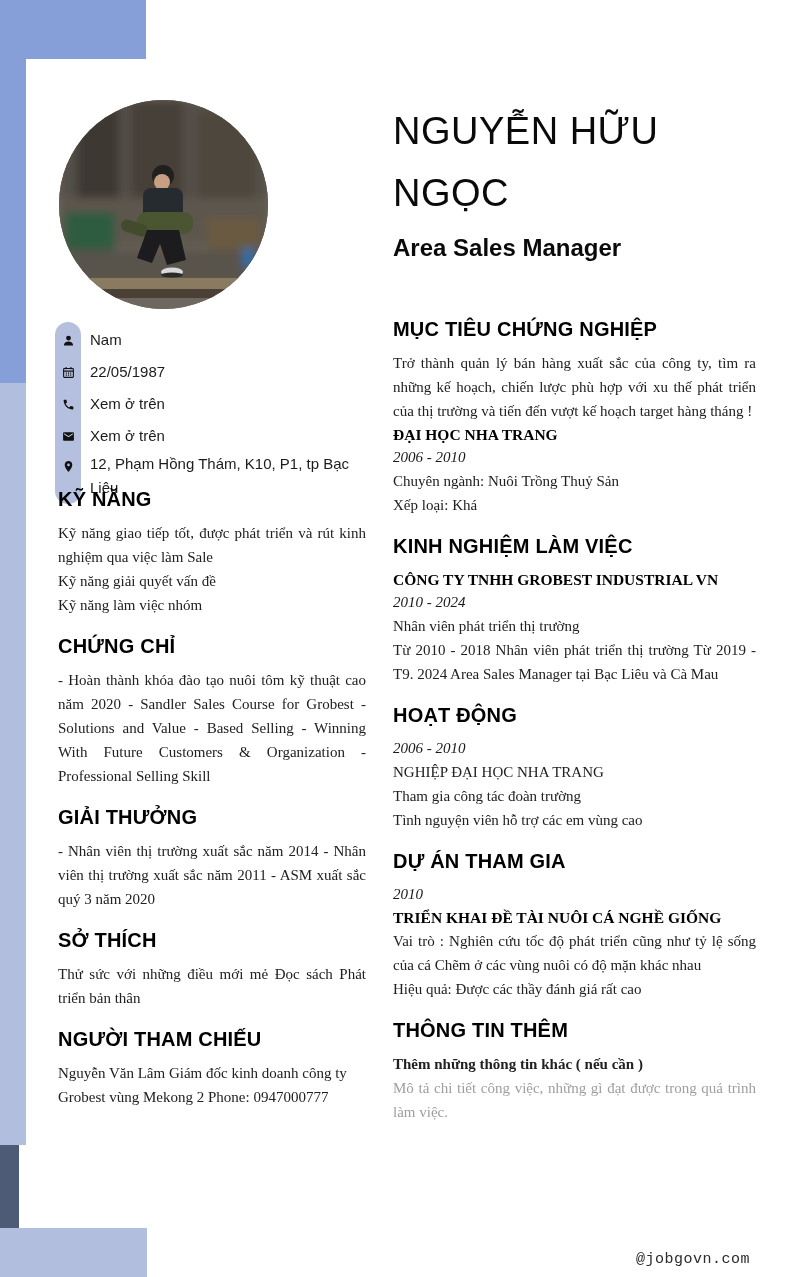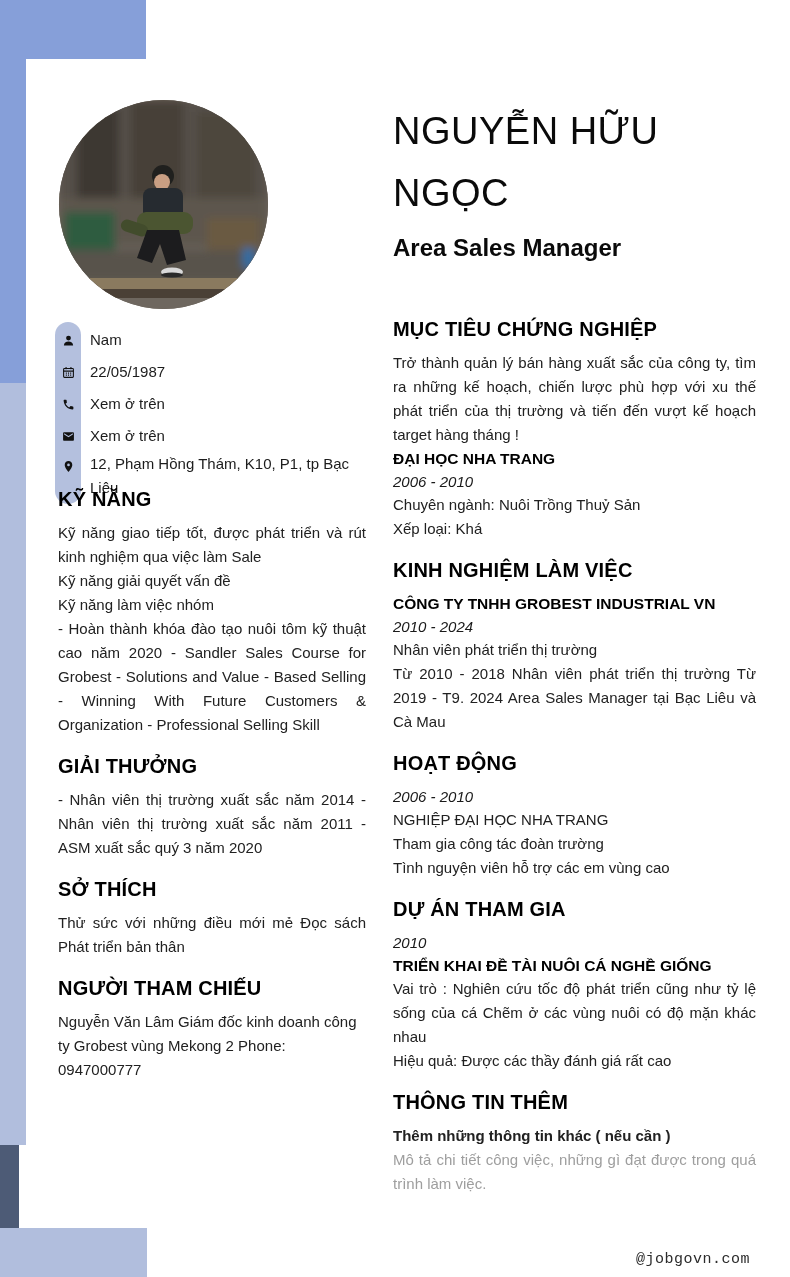"Trở thành quản lý bán" p { font-family: none -> Liberation Serif, serif }
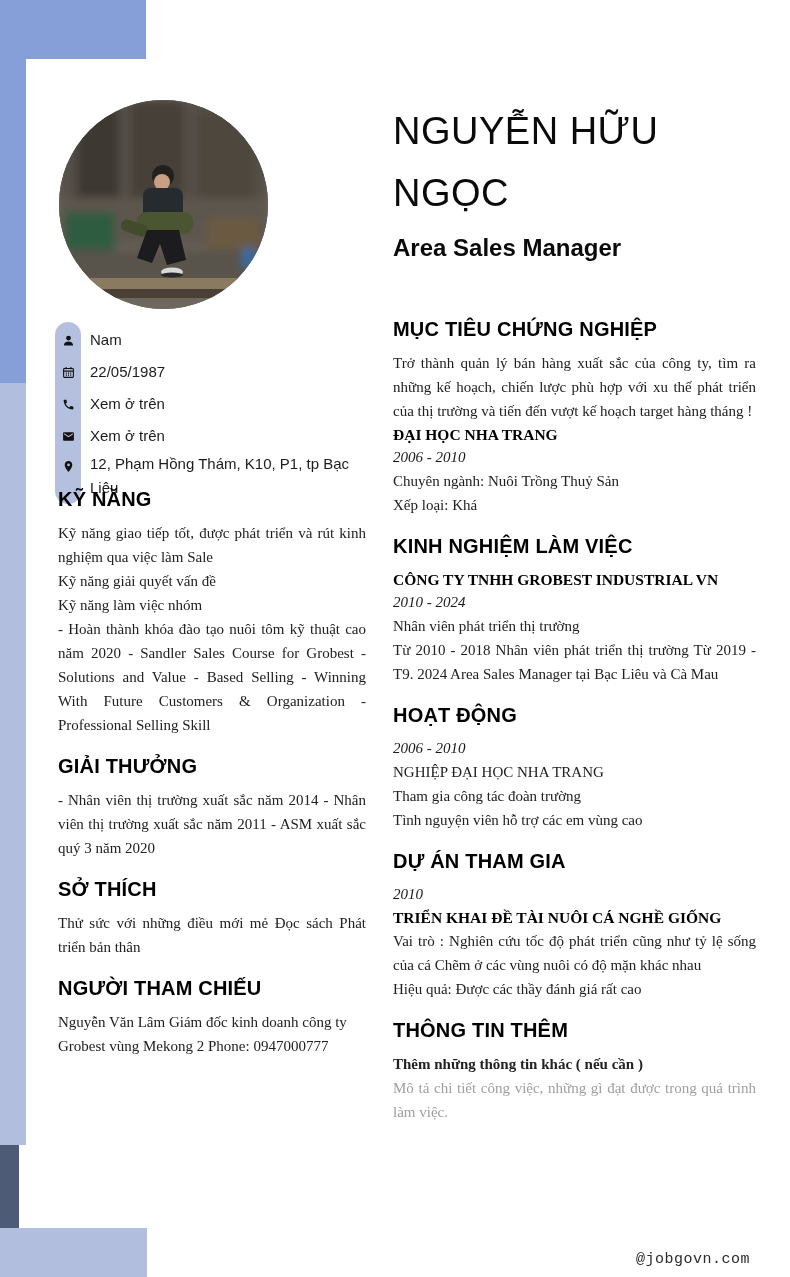"CHỨNG CHỈ" h2.sec-h { html: none -> <h2>CHỨNG CHỈ</h2> }
